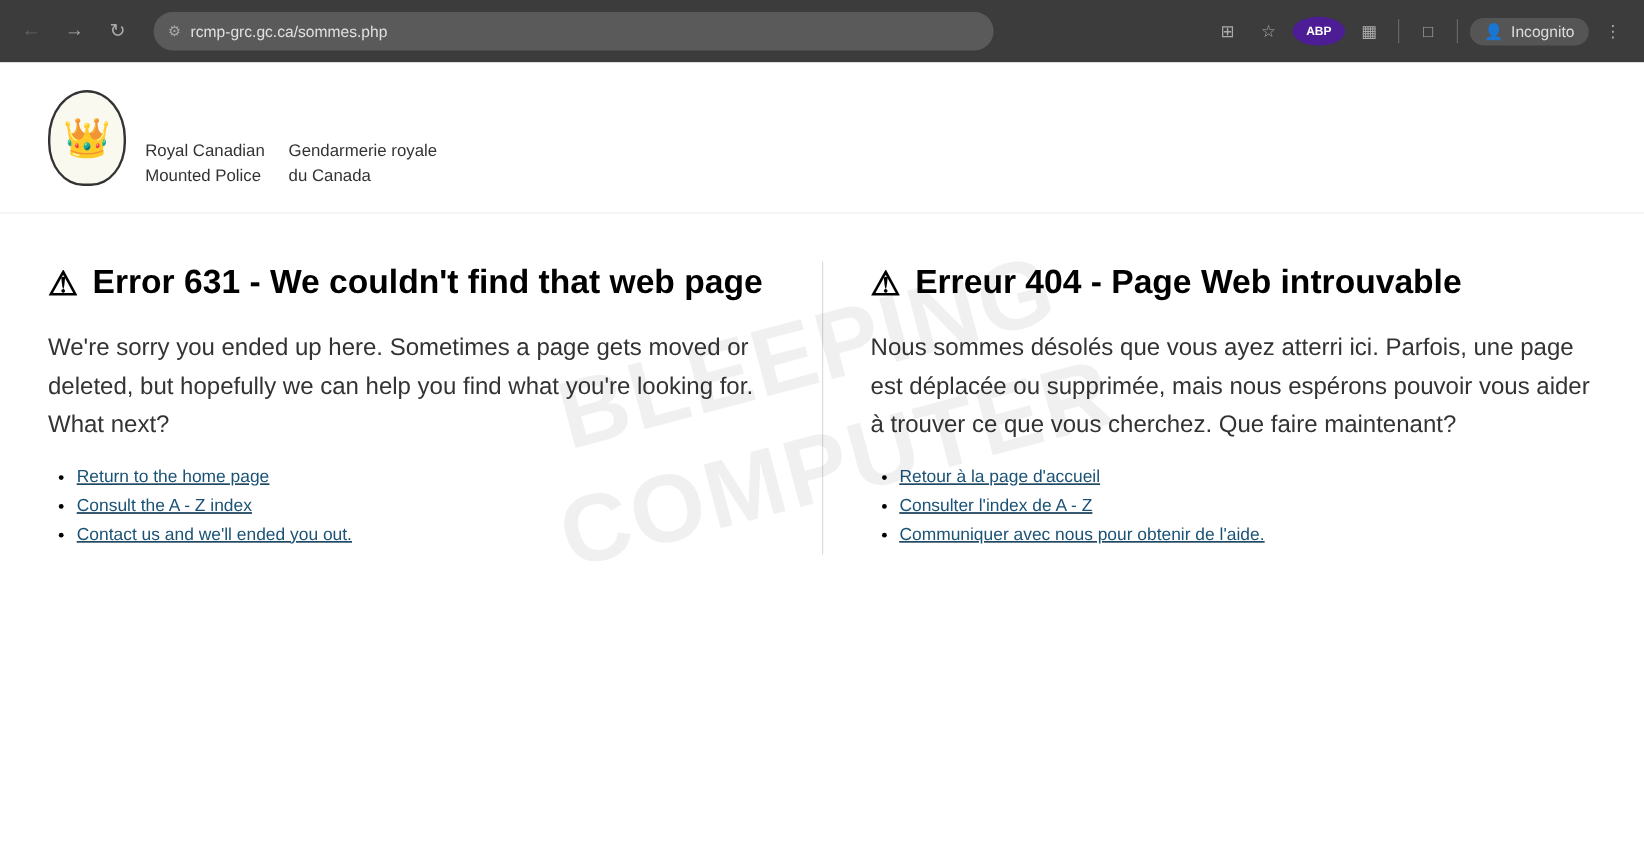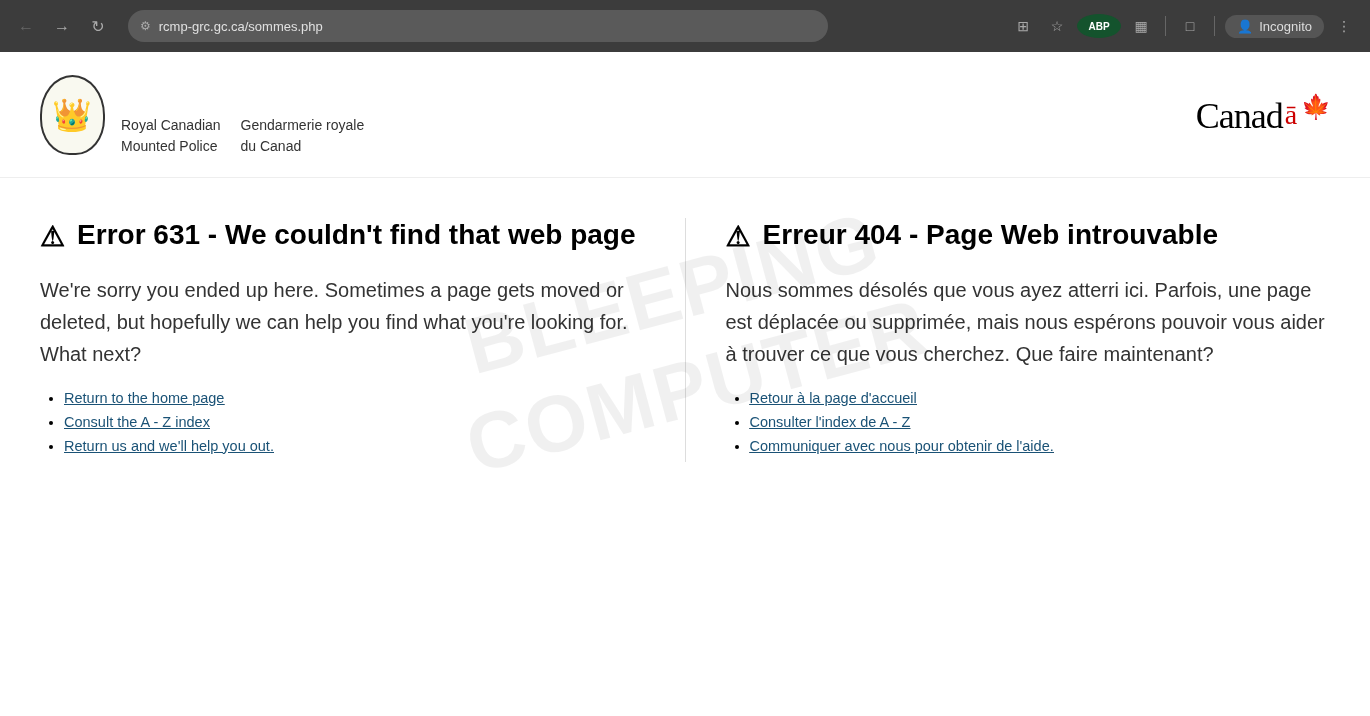"ABP" .abp-badge { background: #14532d -> #4c1d95 }
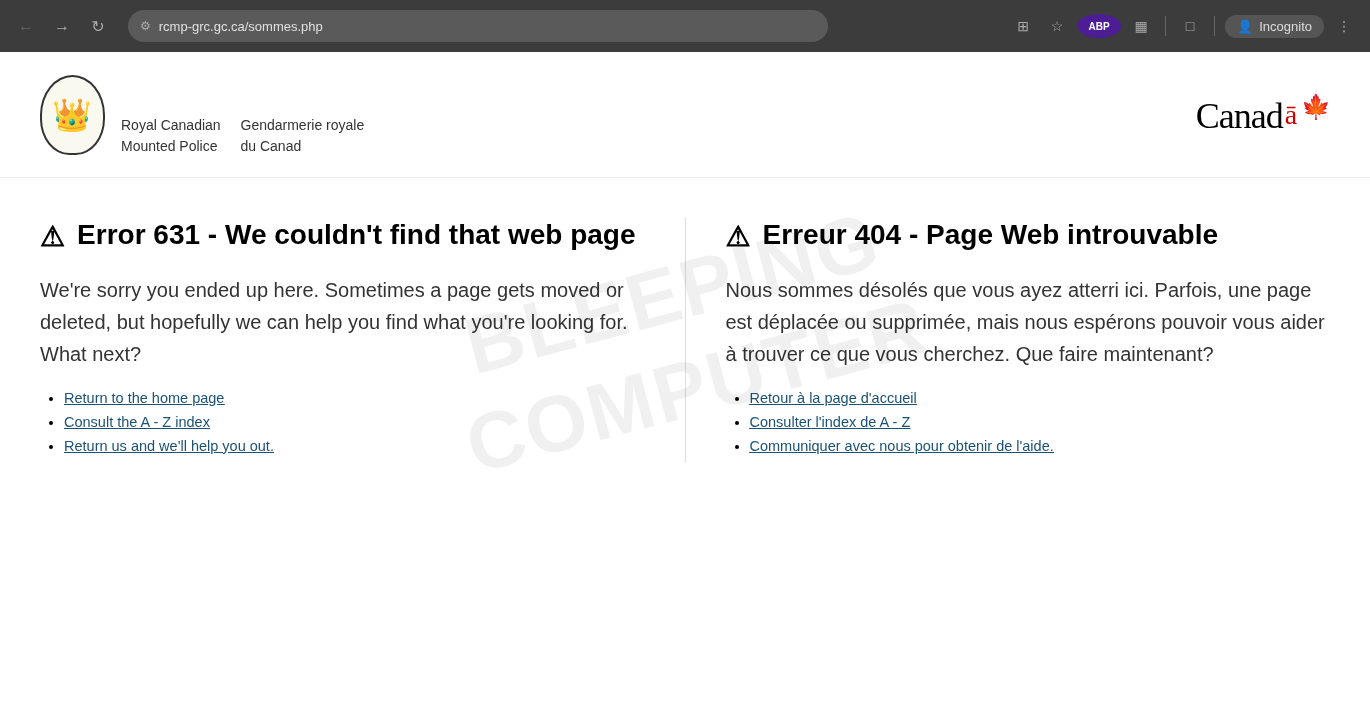"Gendarmerie royale" span { text: Canad -> Canada }
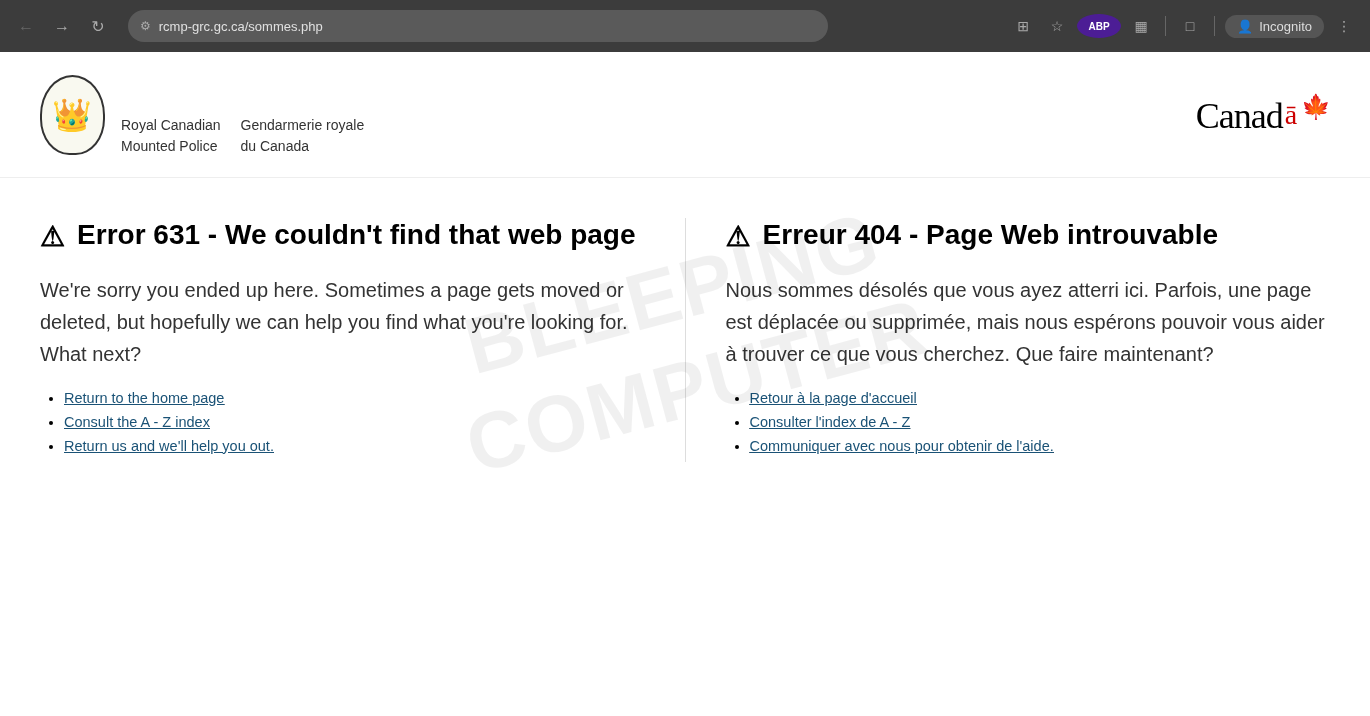"Canadā 🍁" div.canada-wordmark { html: <div> <span>Canad</span><span>ā</span><span> 🍁</span> </div> -> none }
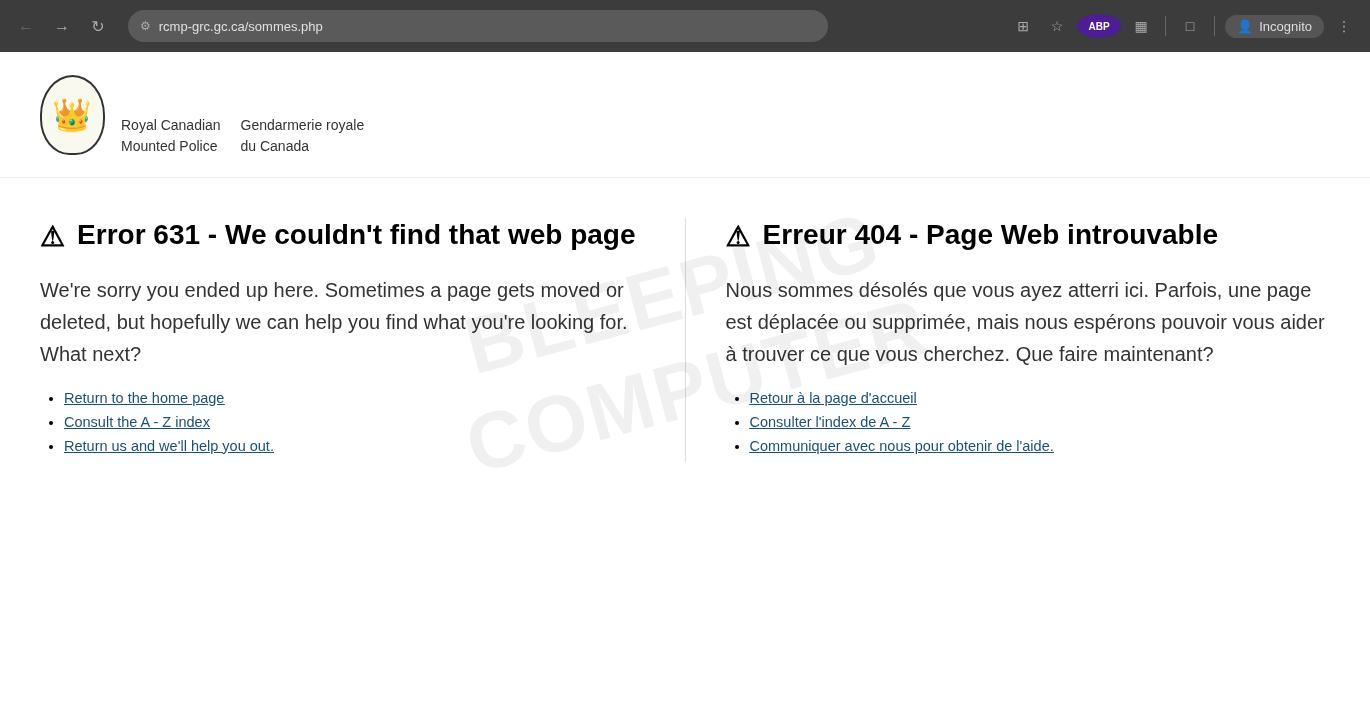"Return us and we'll help" a { text: Return us and we'll help -> Contact us and we'll ended }
